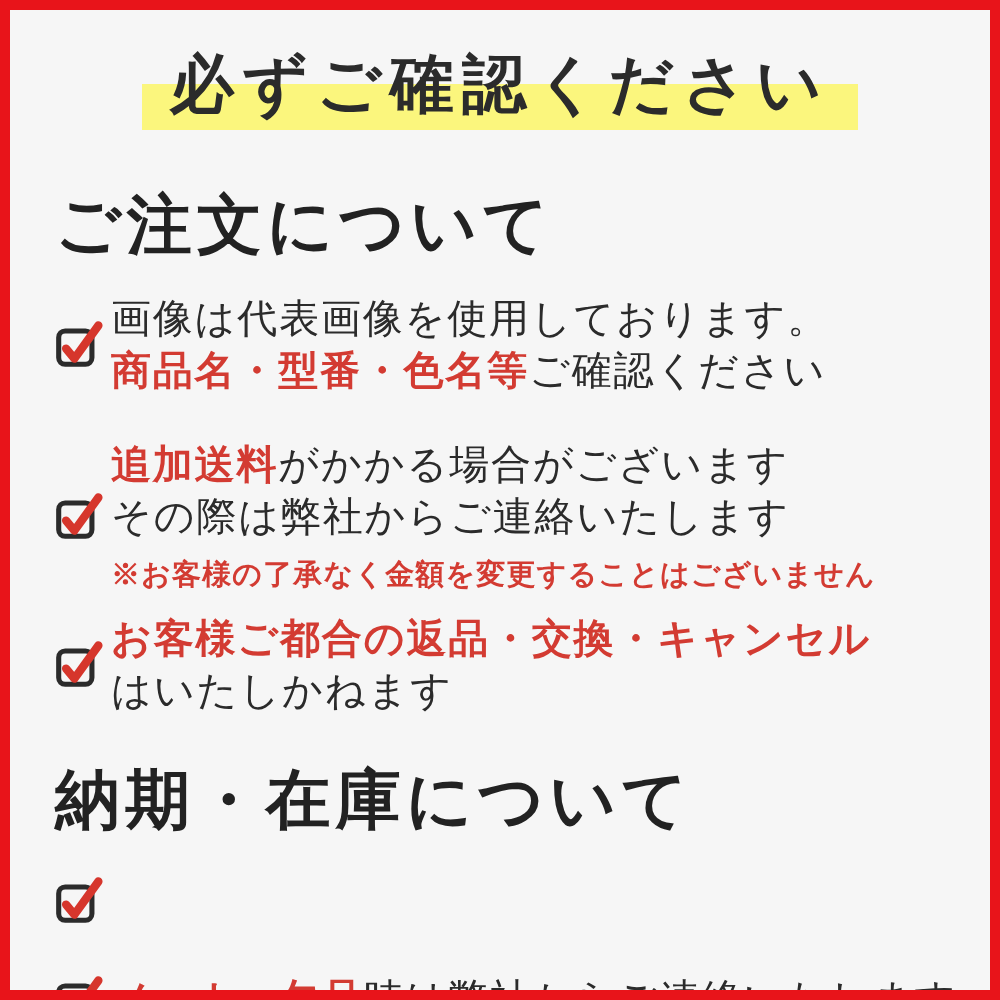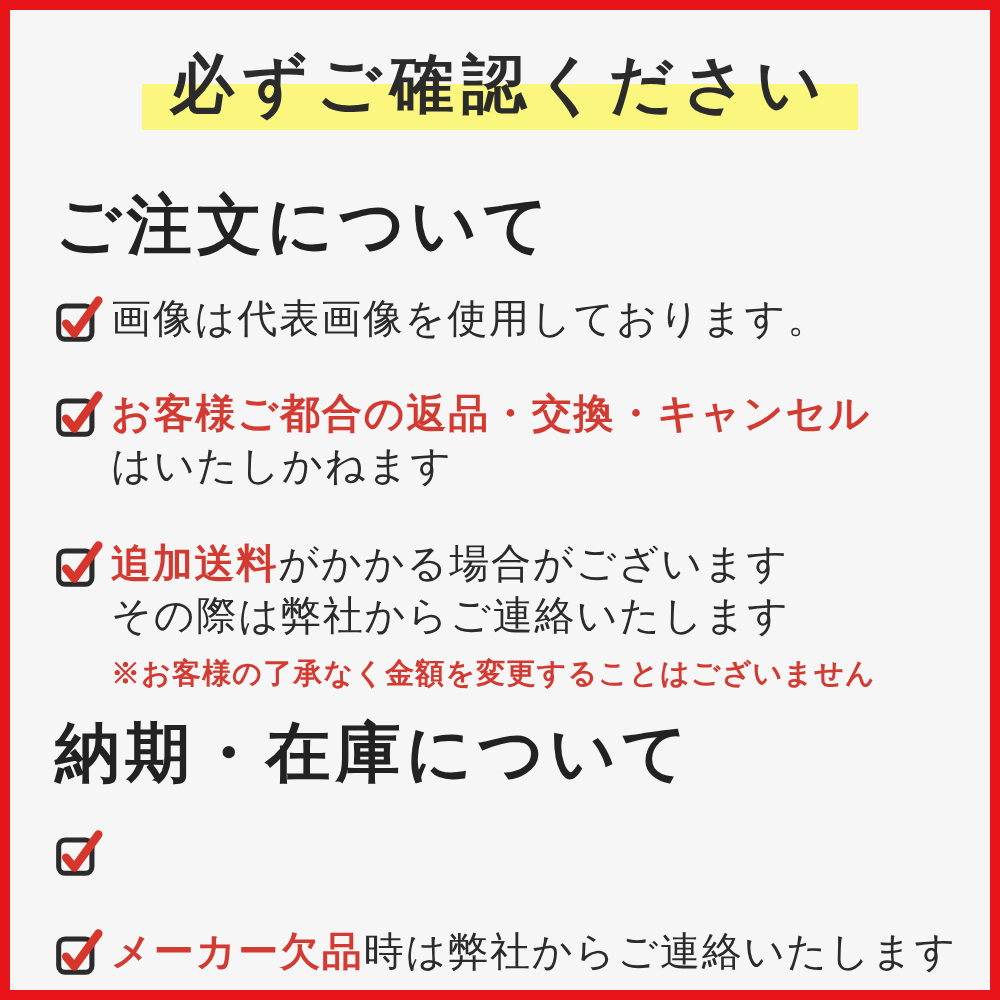"画像は代表画像を使用しております。" .item { align-items: flex-start -> center }
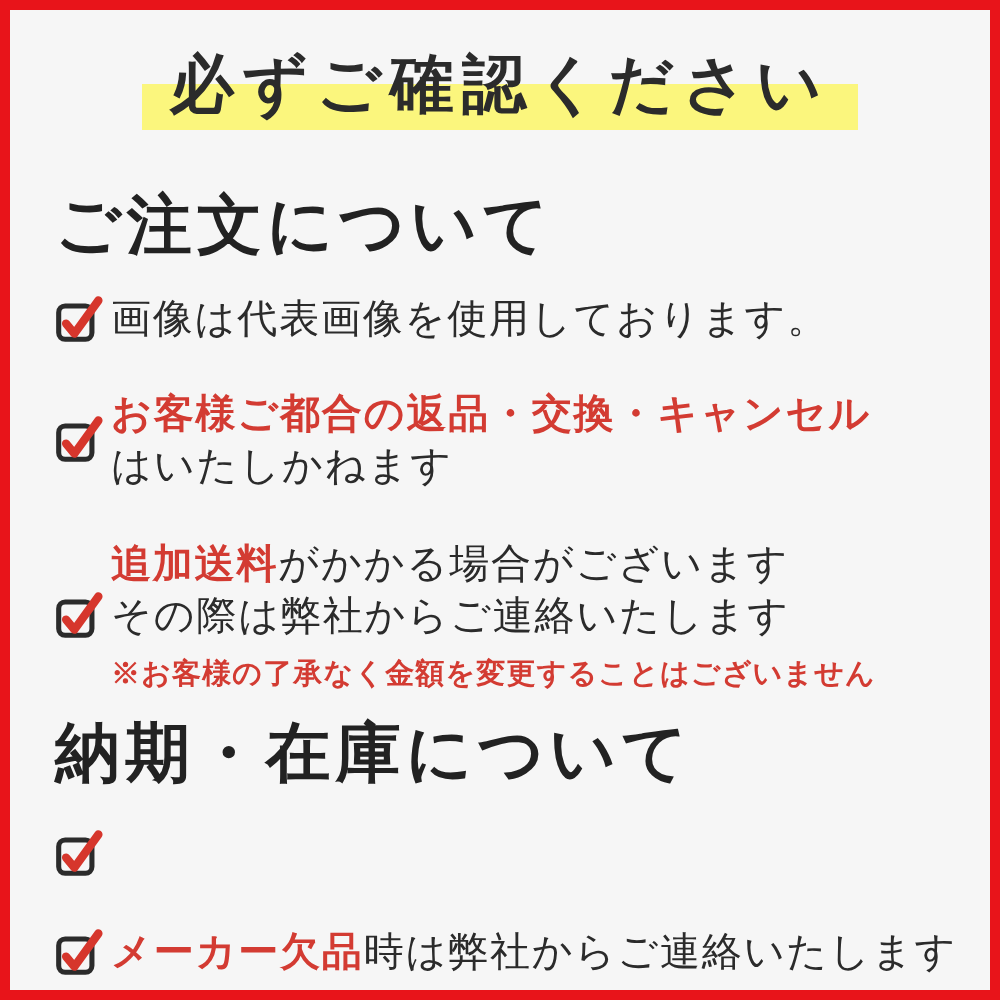"商品名・型番・色名等ご確認ください" div.line { html: none -> <div> <span>商品名・型番・色名等</span><span>ご確認ください</span> </div> }
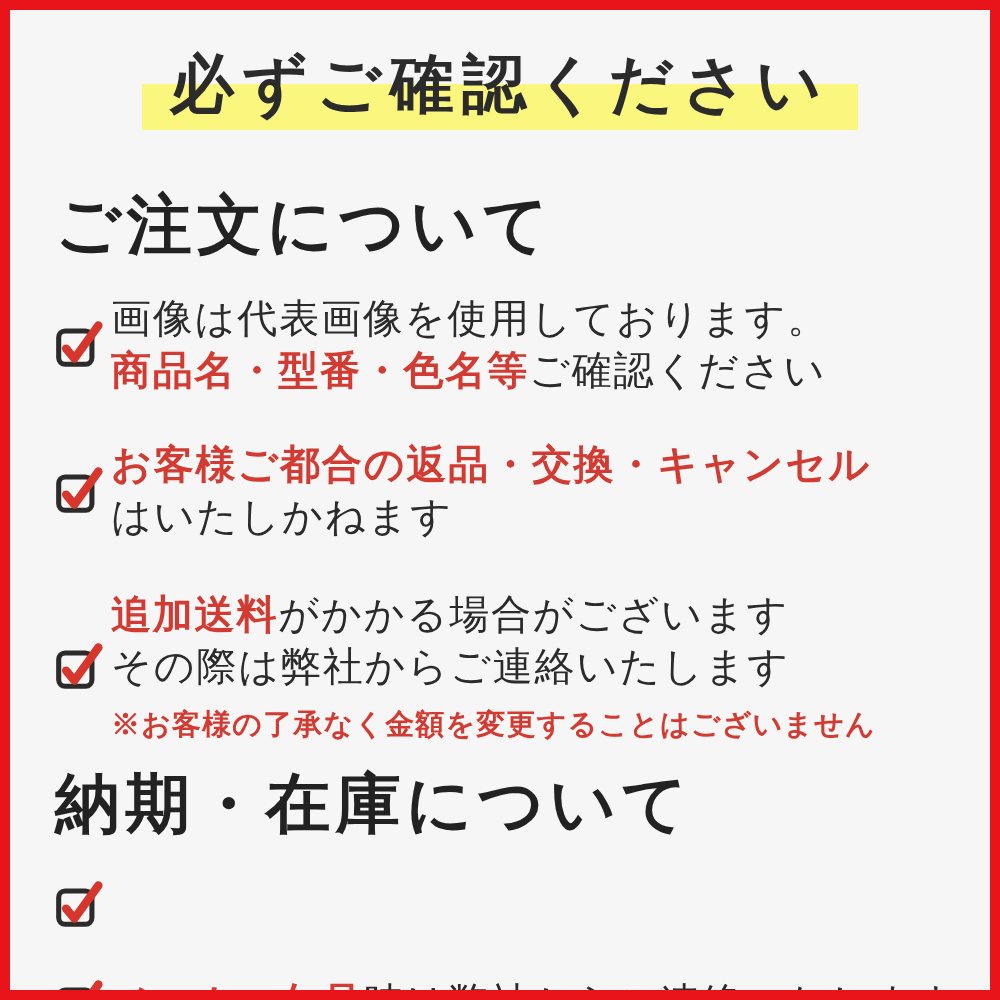"お客様ご都合の返品・交換・キャンセル" div.item { order: before "追加送料がかかる場合がございます" -> after "追加送料がかかる場合がございます" }
